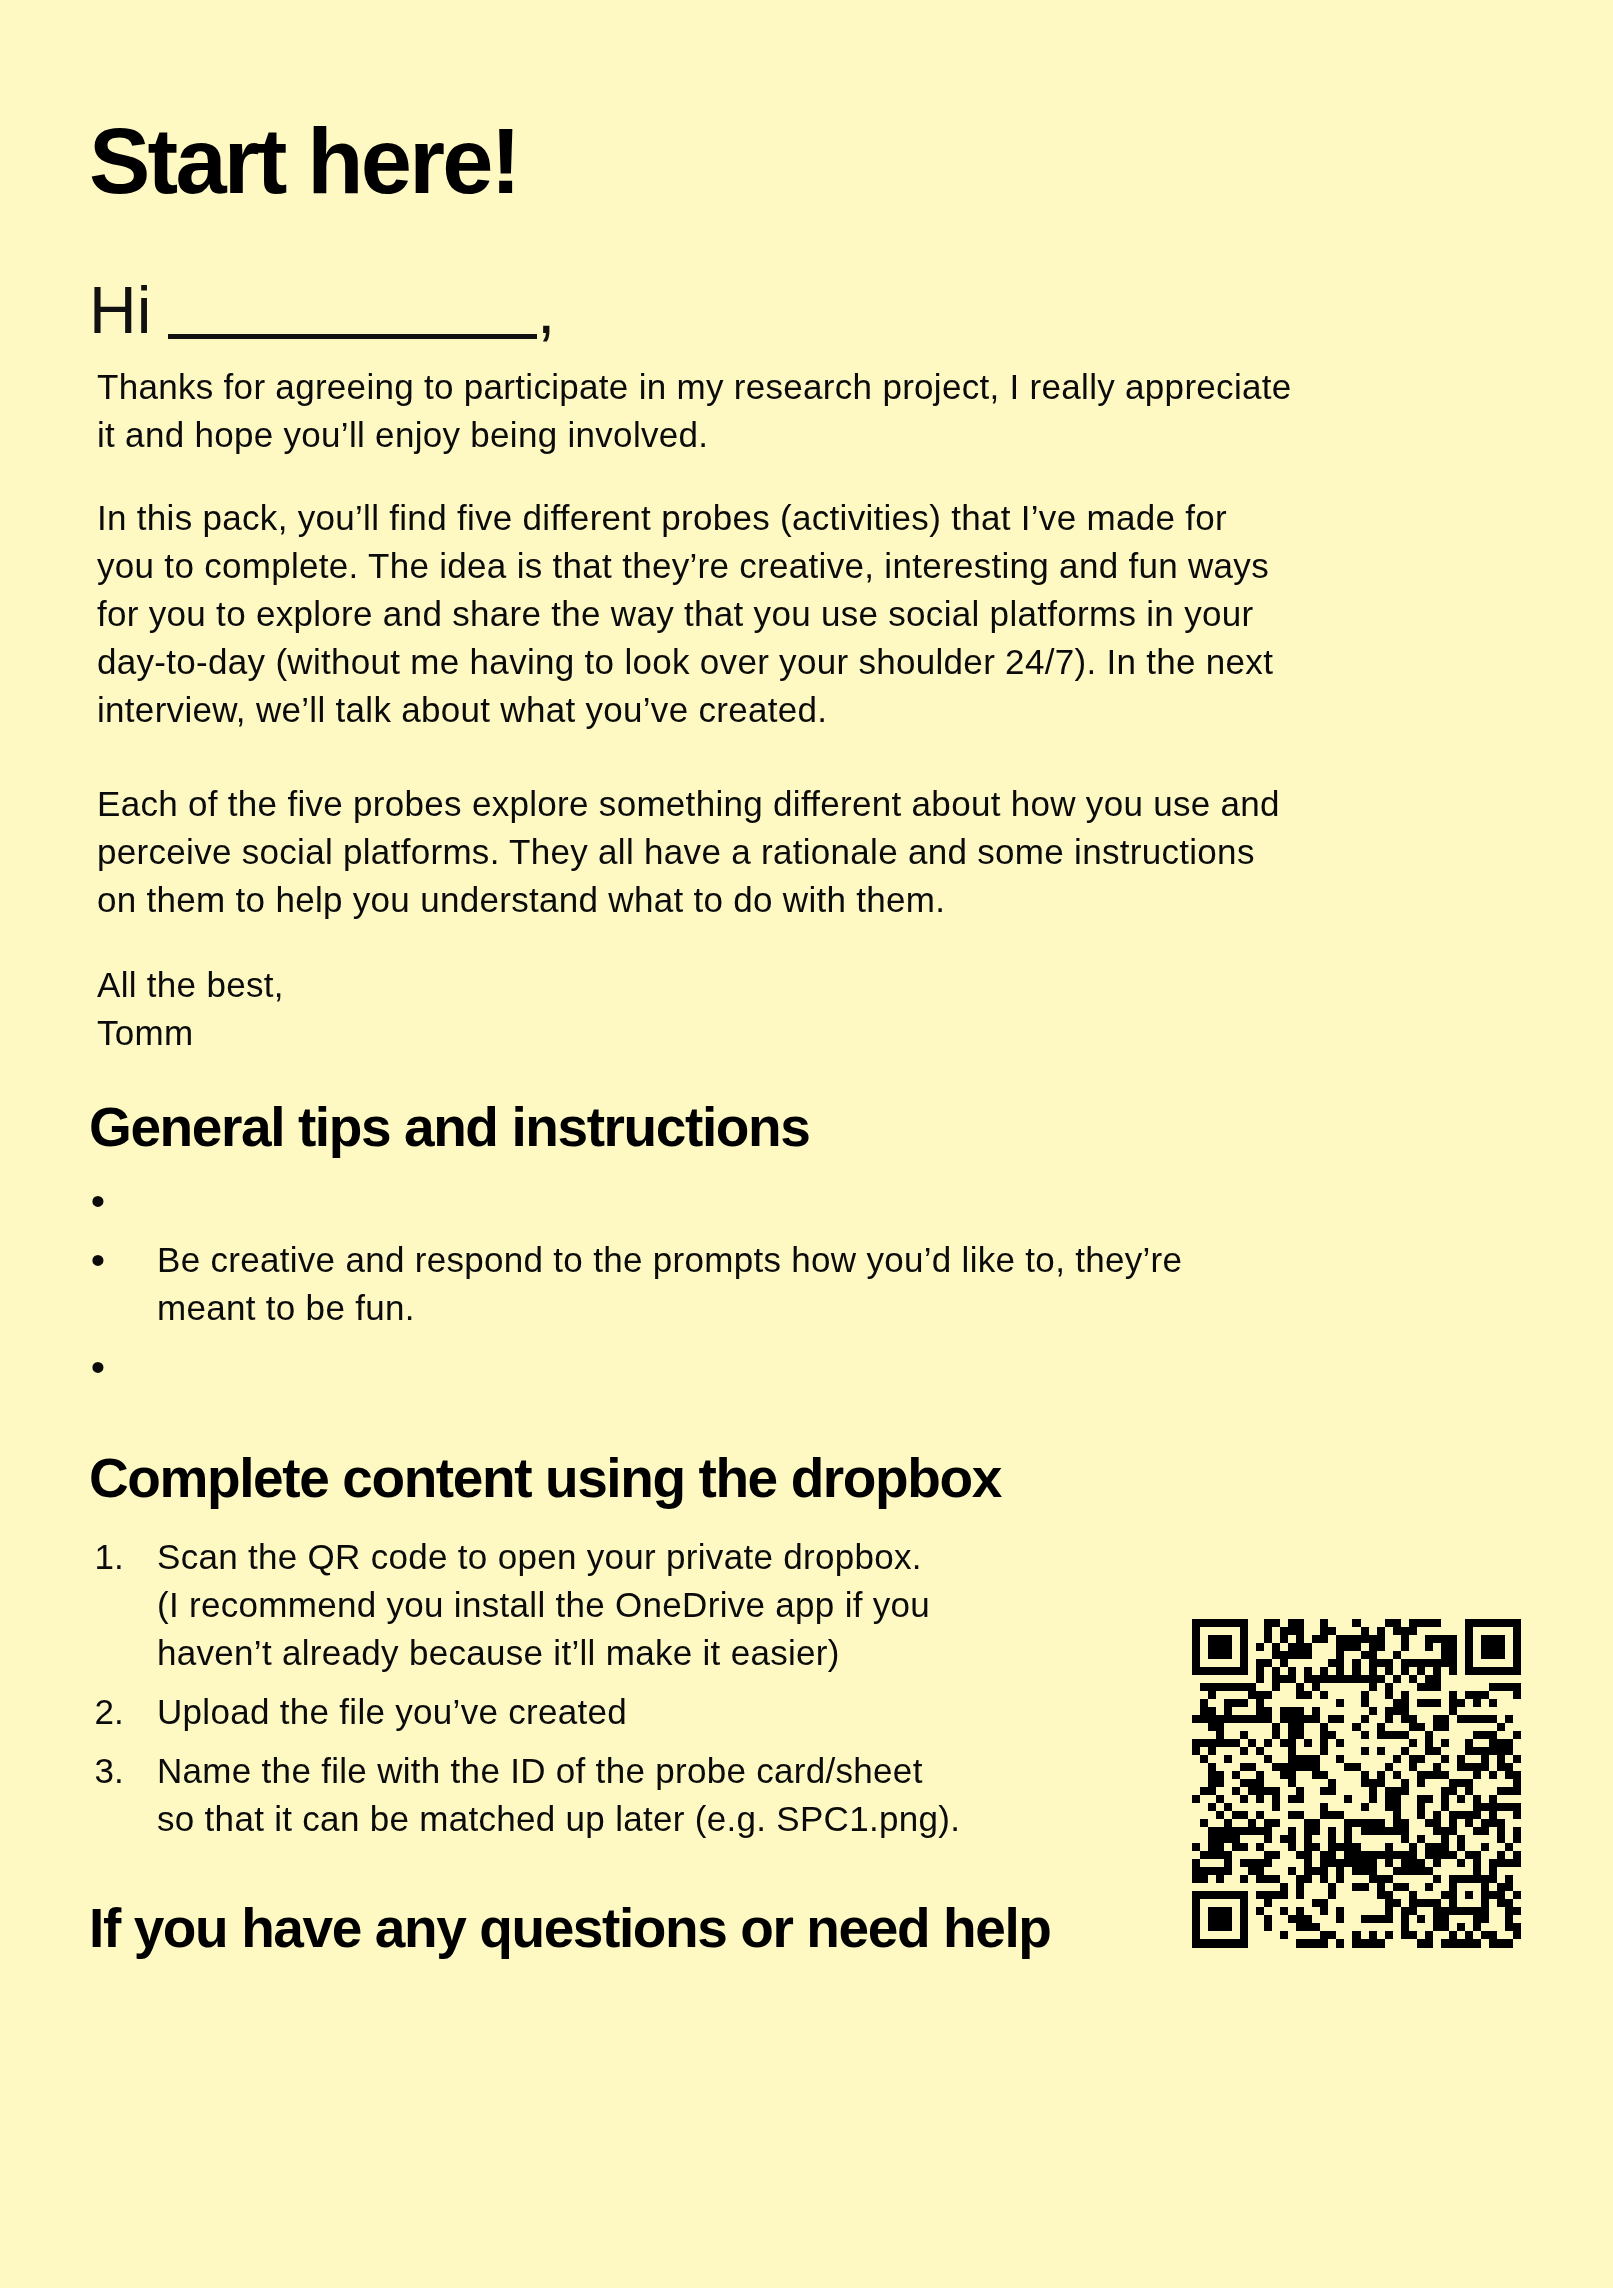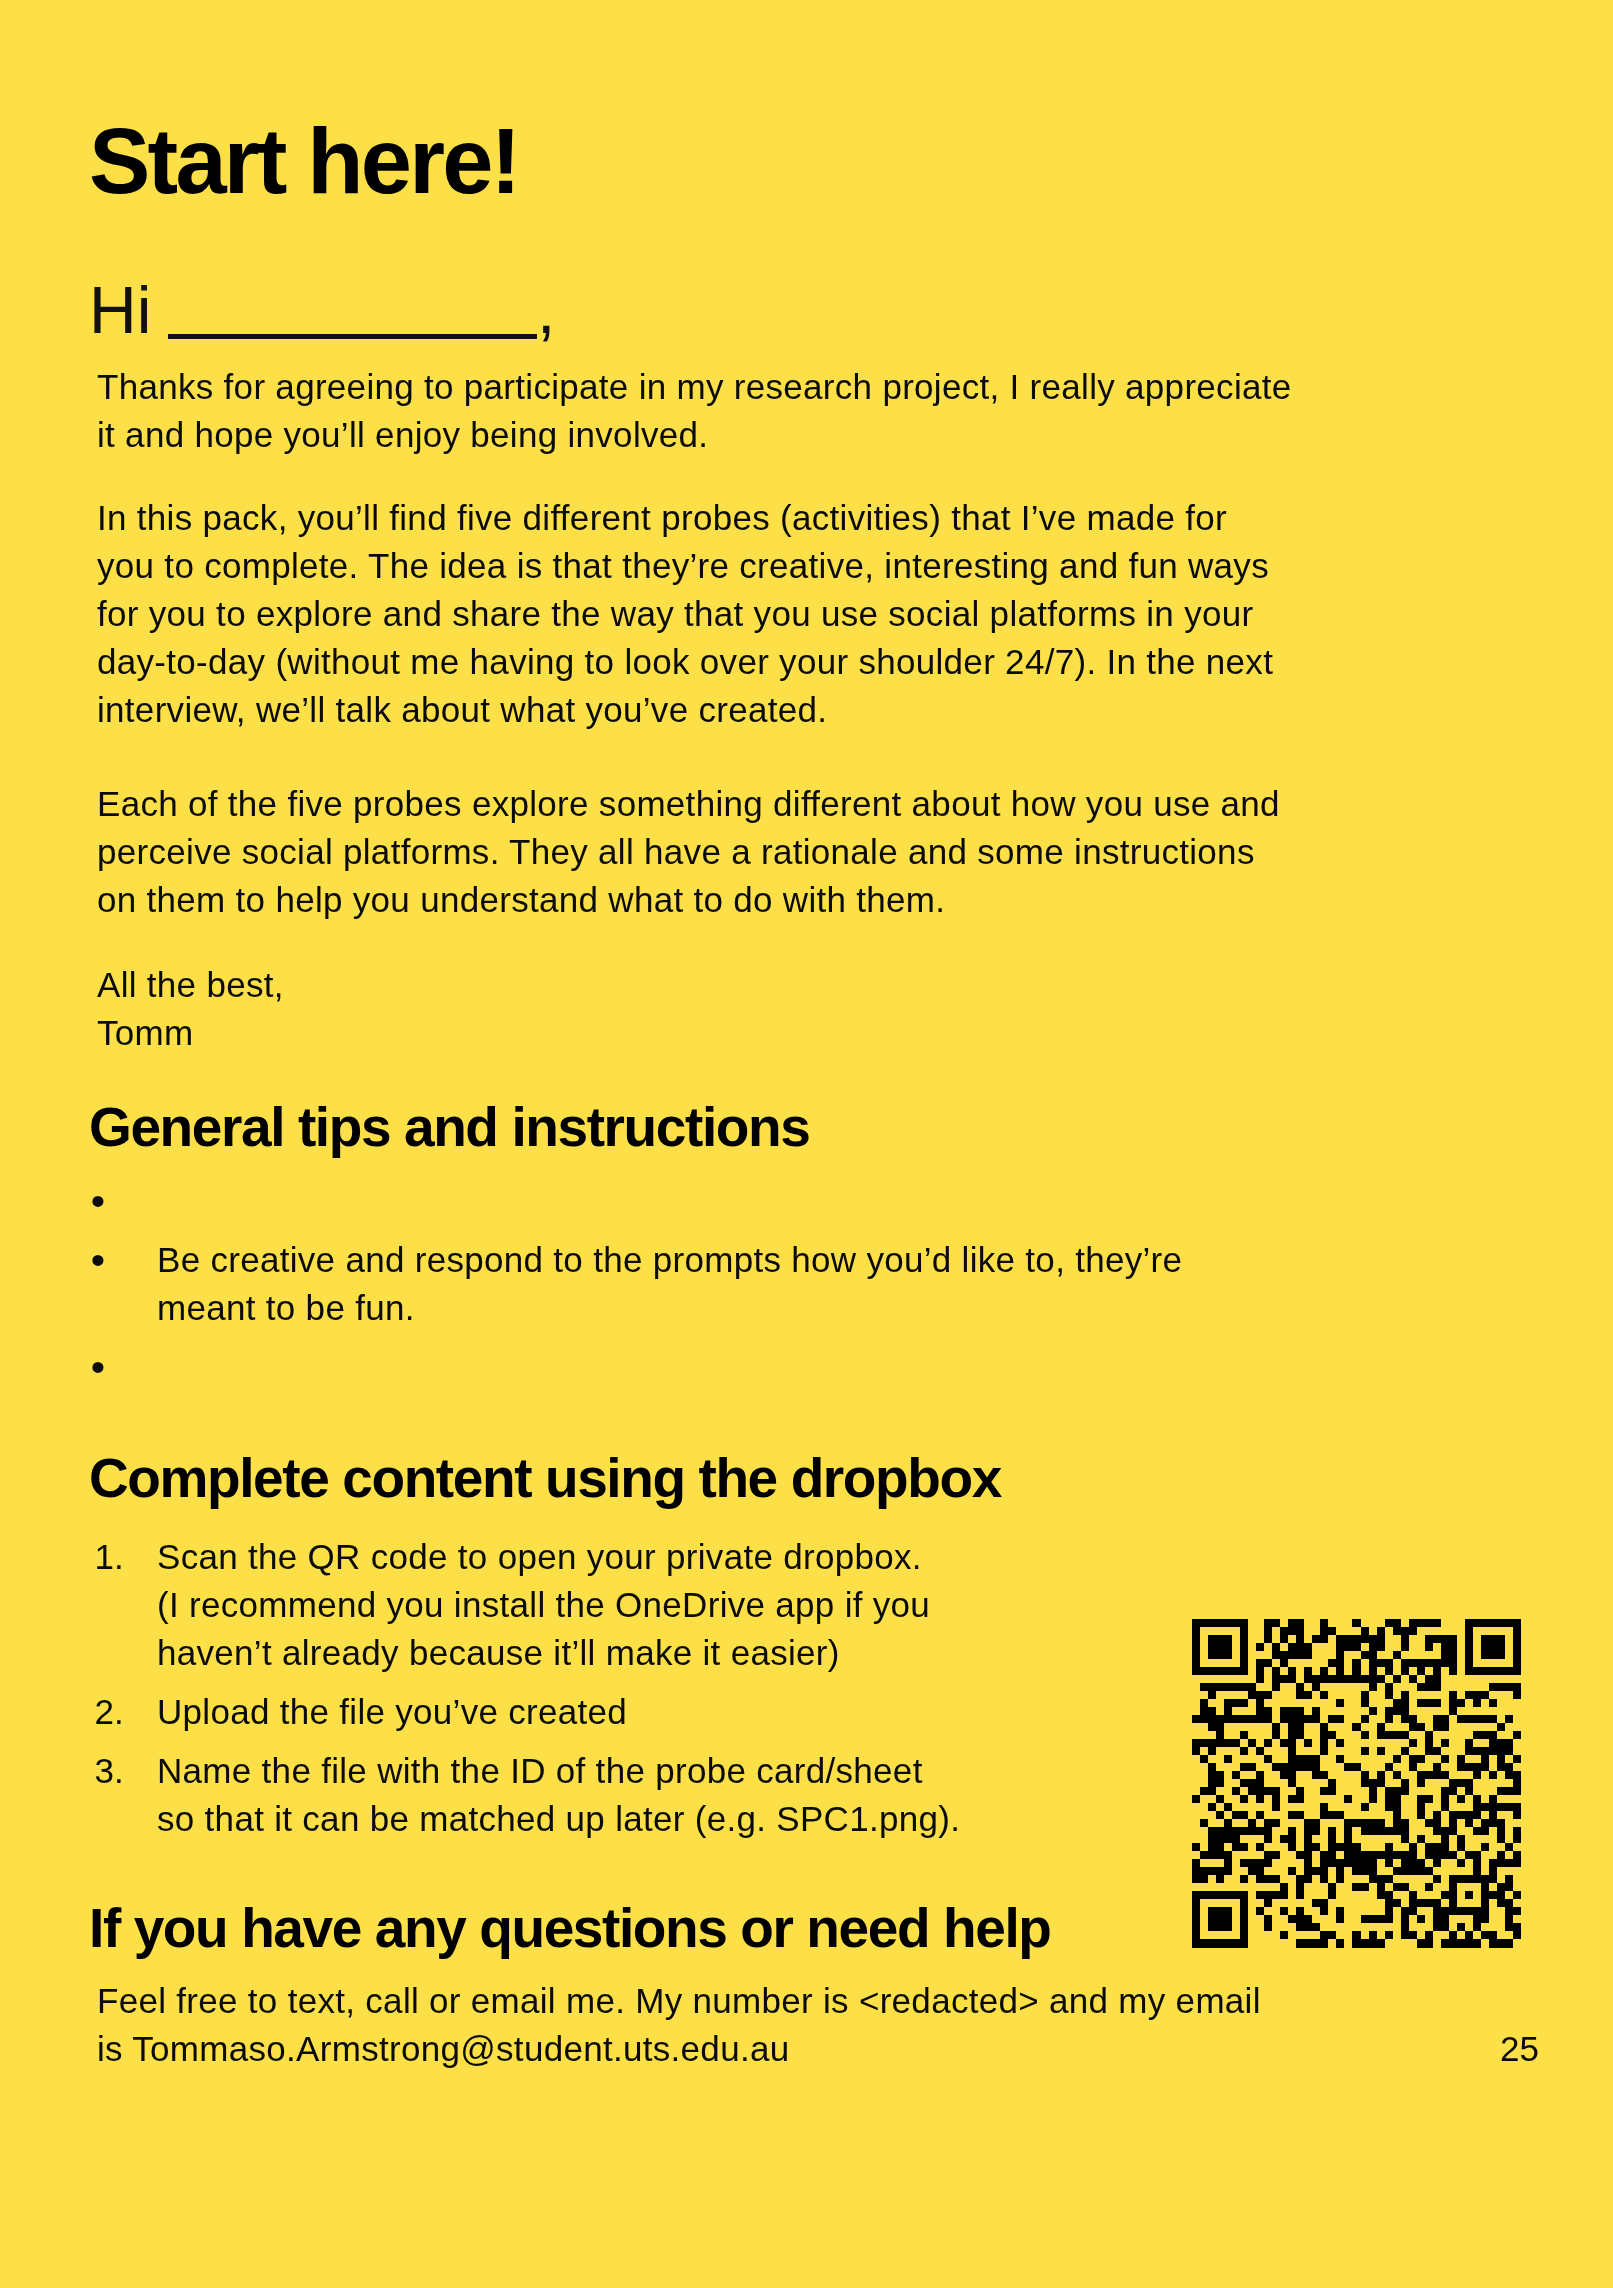"Start here!" .page { background: #fde047 -> #fef9c3 }
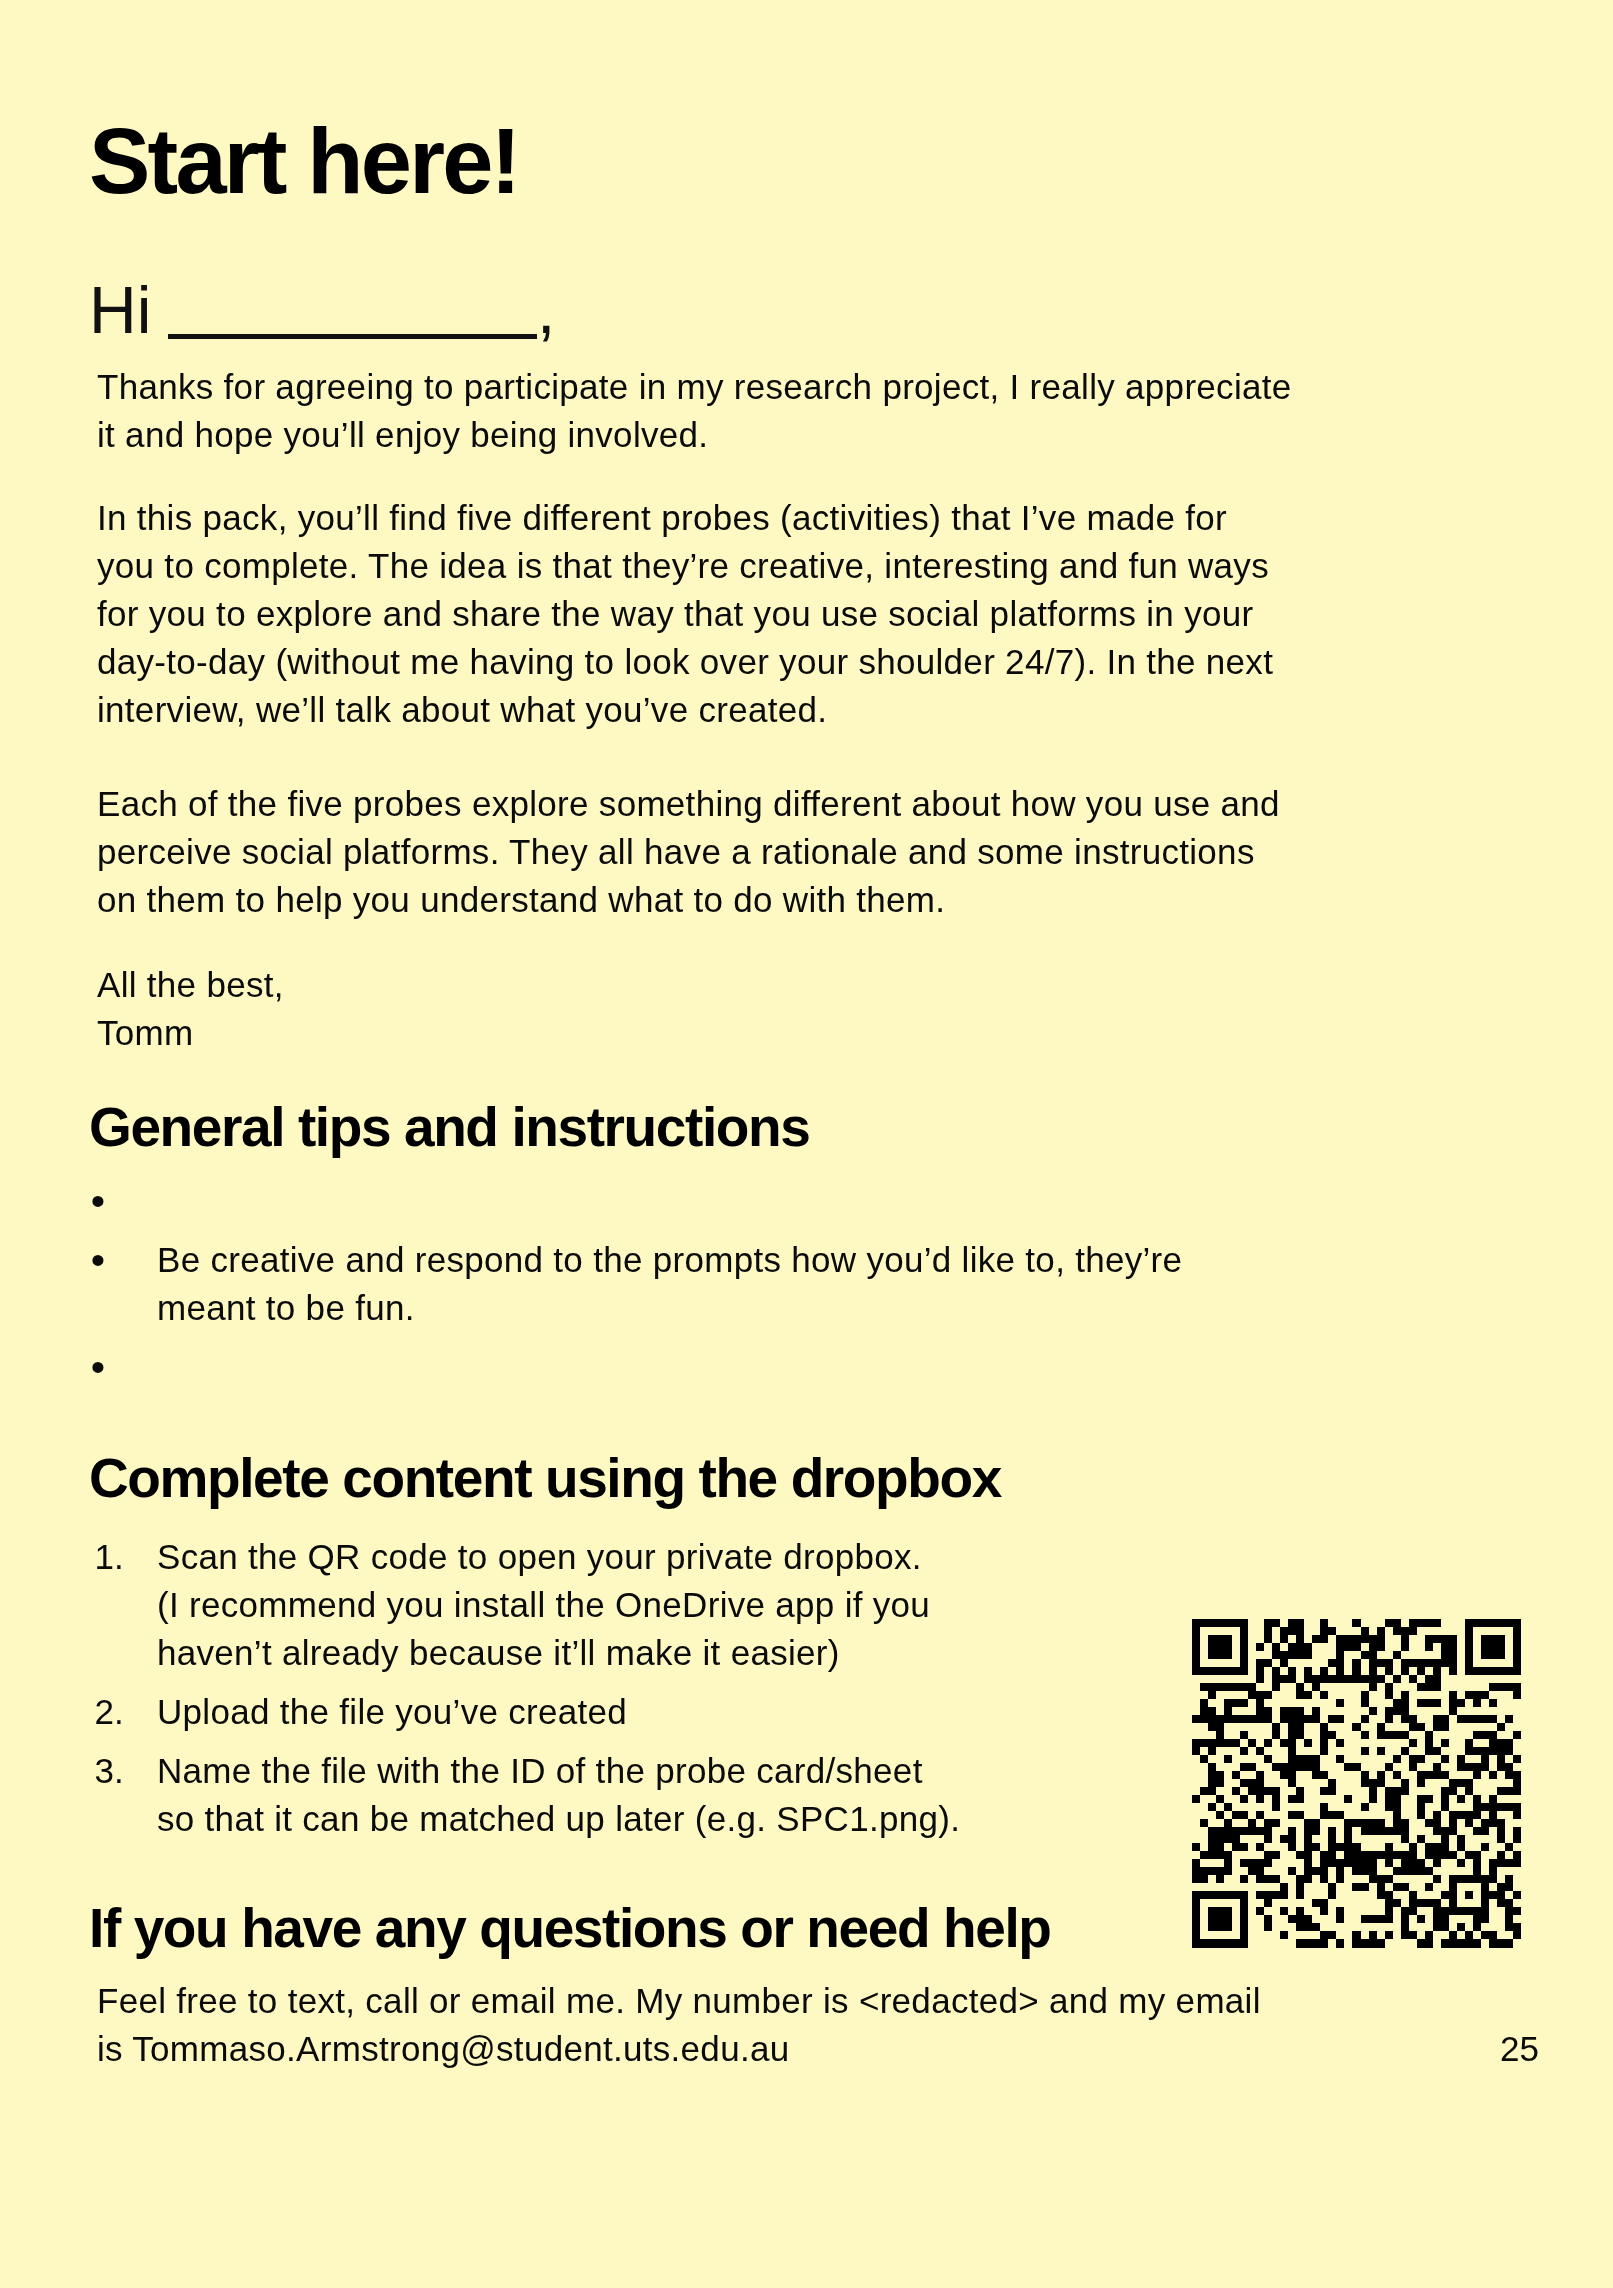"Feel free to text, call" div.footer { html: <div> <p>Feel free to text, call or email me. My number is &lt;redacted&gt; and my email is Tommaso.Armstrong@student.uts.edu.au</p> <span>25</span> </div> -> none }
